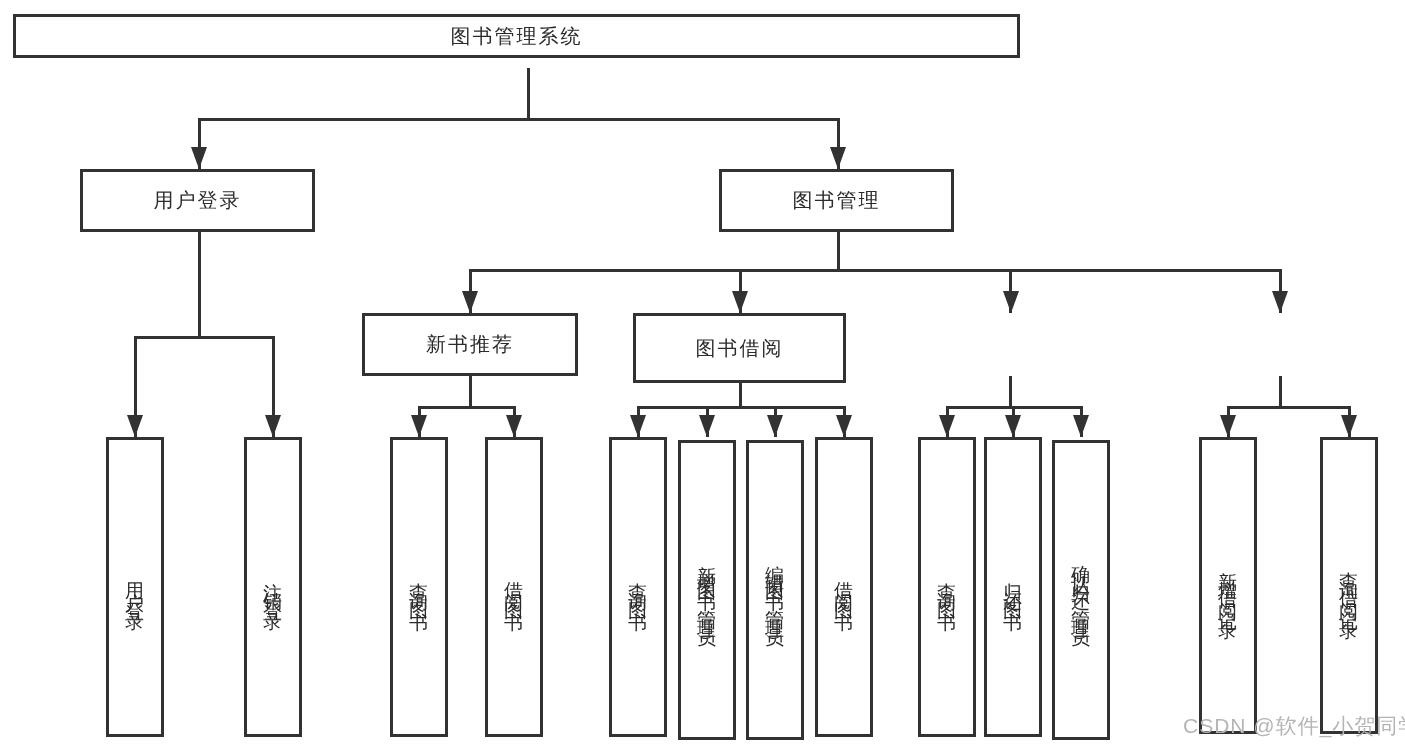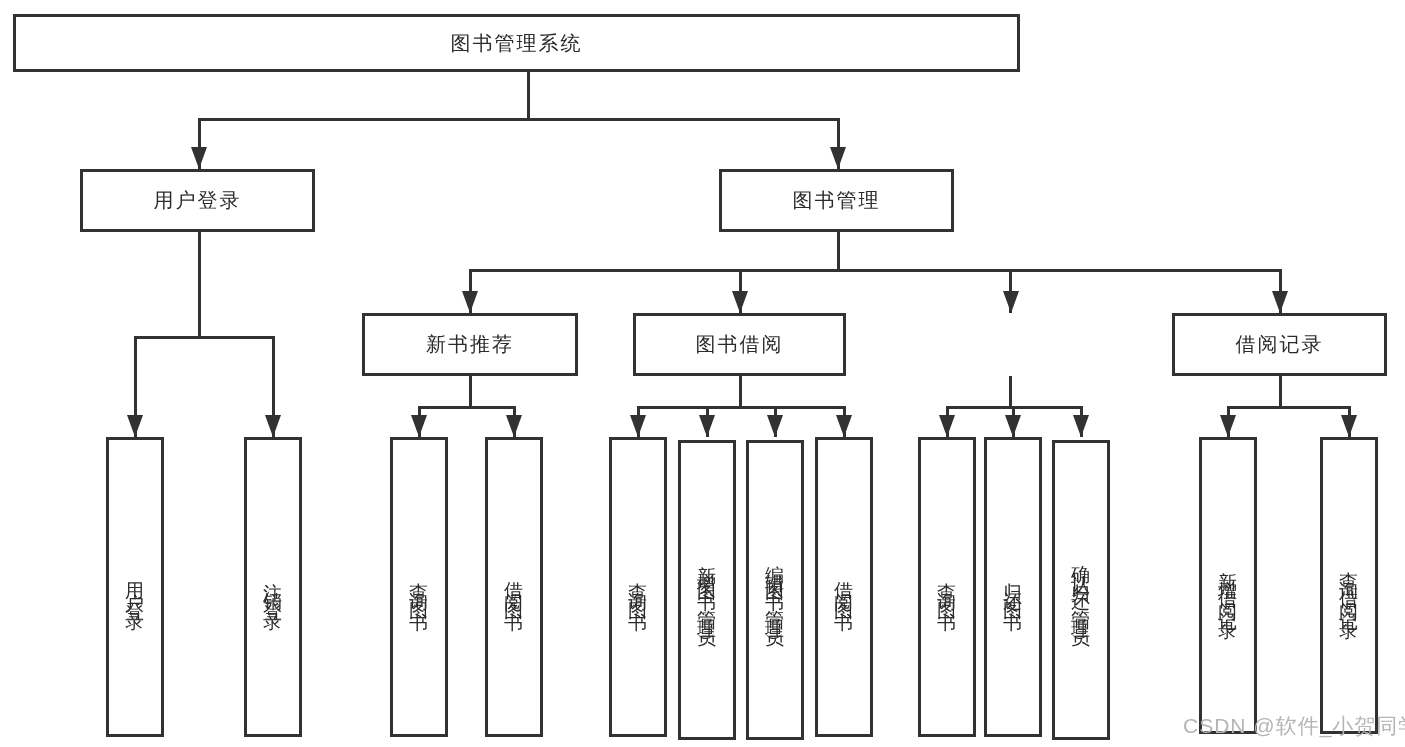"图书管理系统" div.node { height: 58px -> 44px }
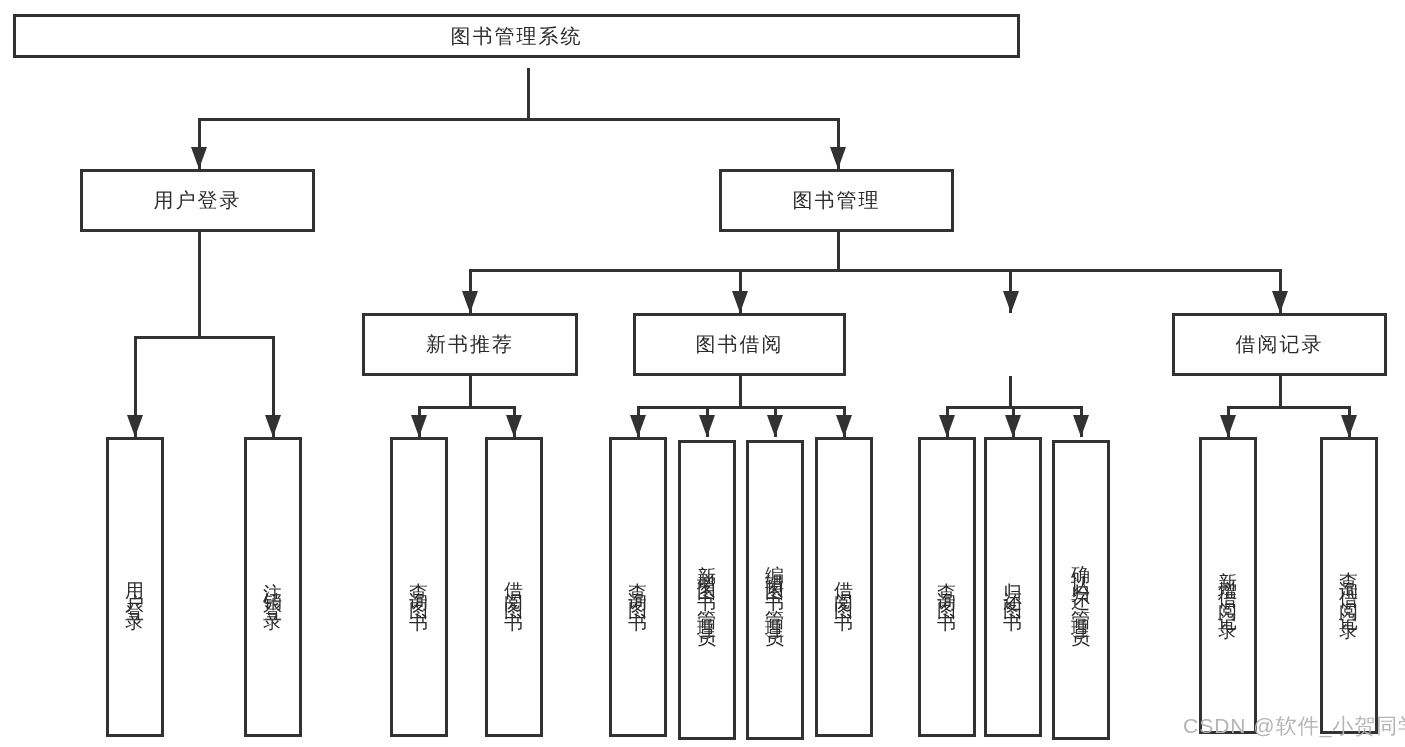"图书借阅" div.node { height: 63px -> 70px }
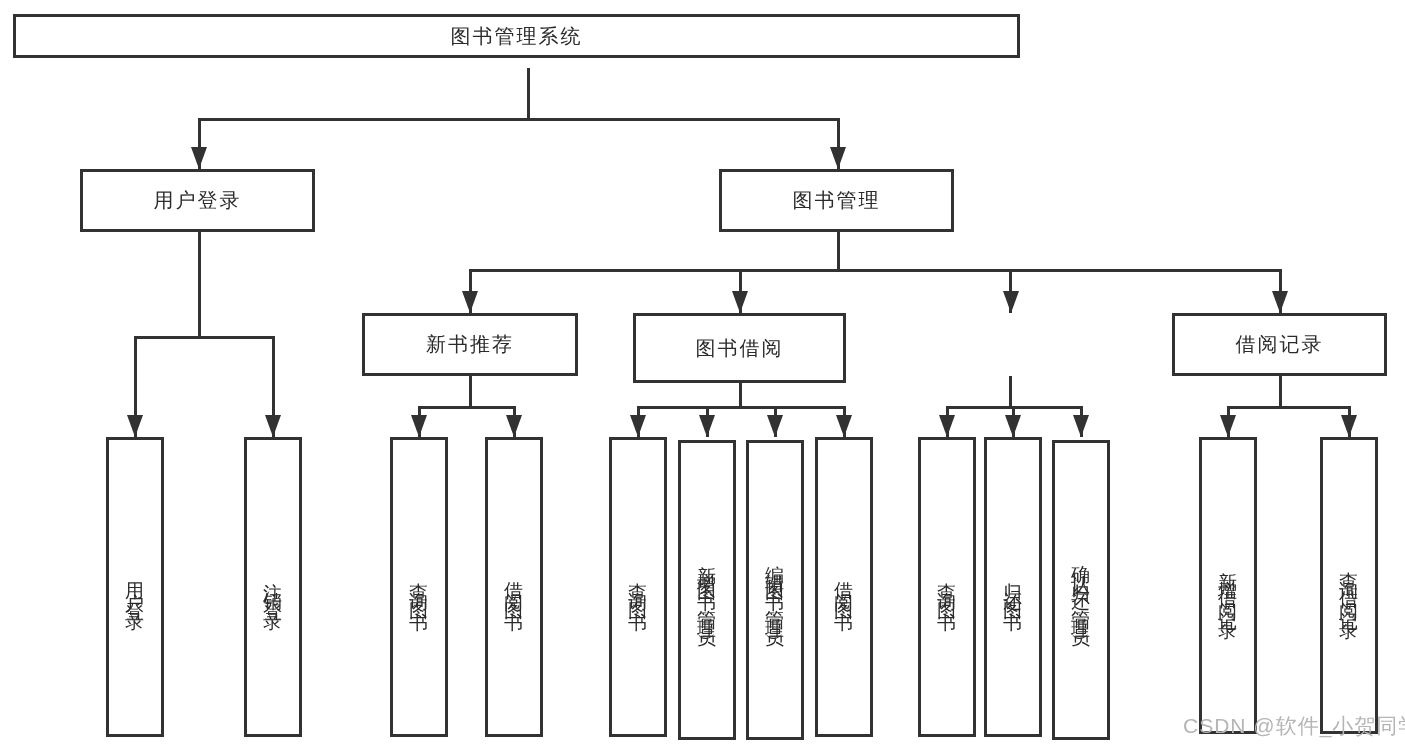"借阅记录" div.node { html: <div>借阅记录</div> -> none }
